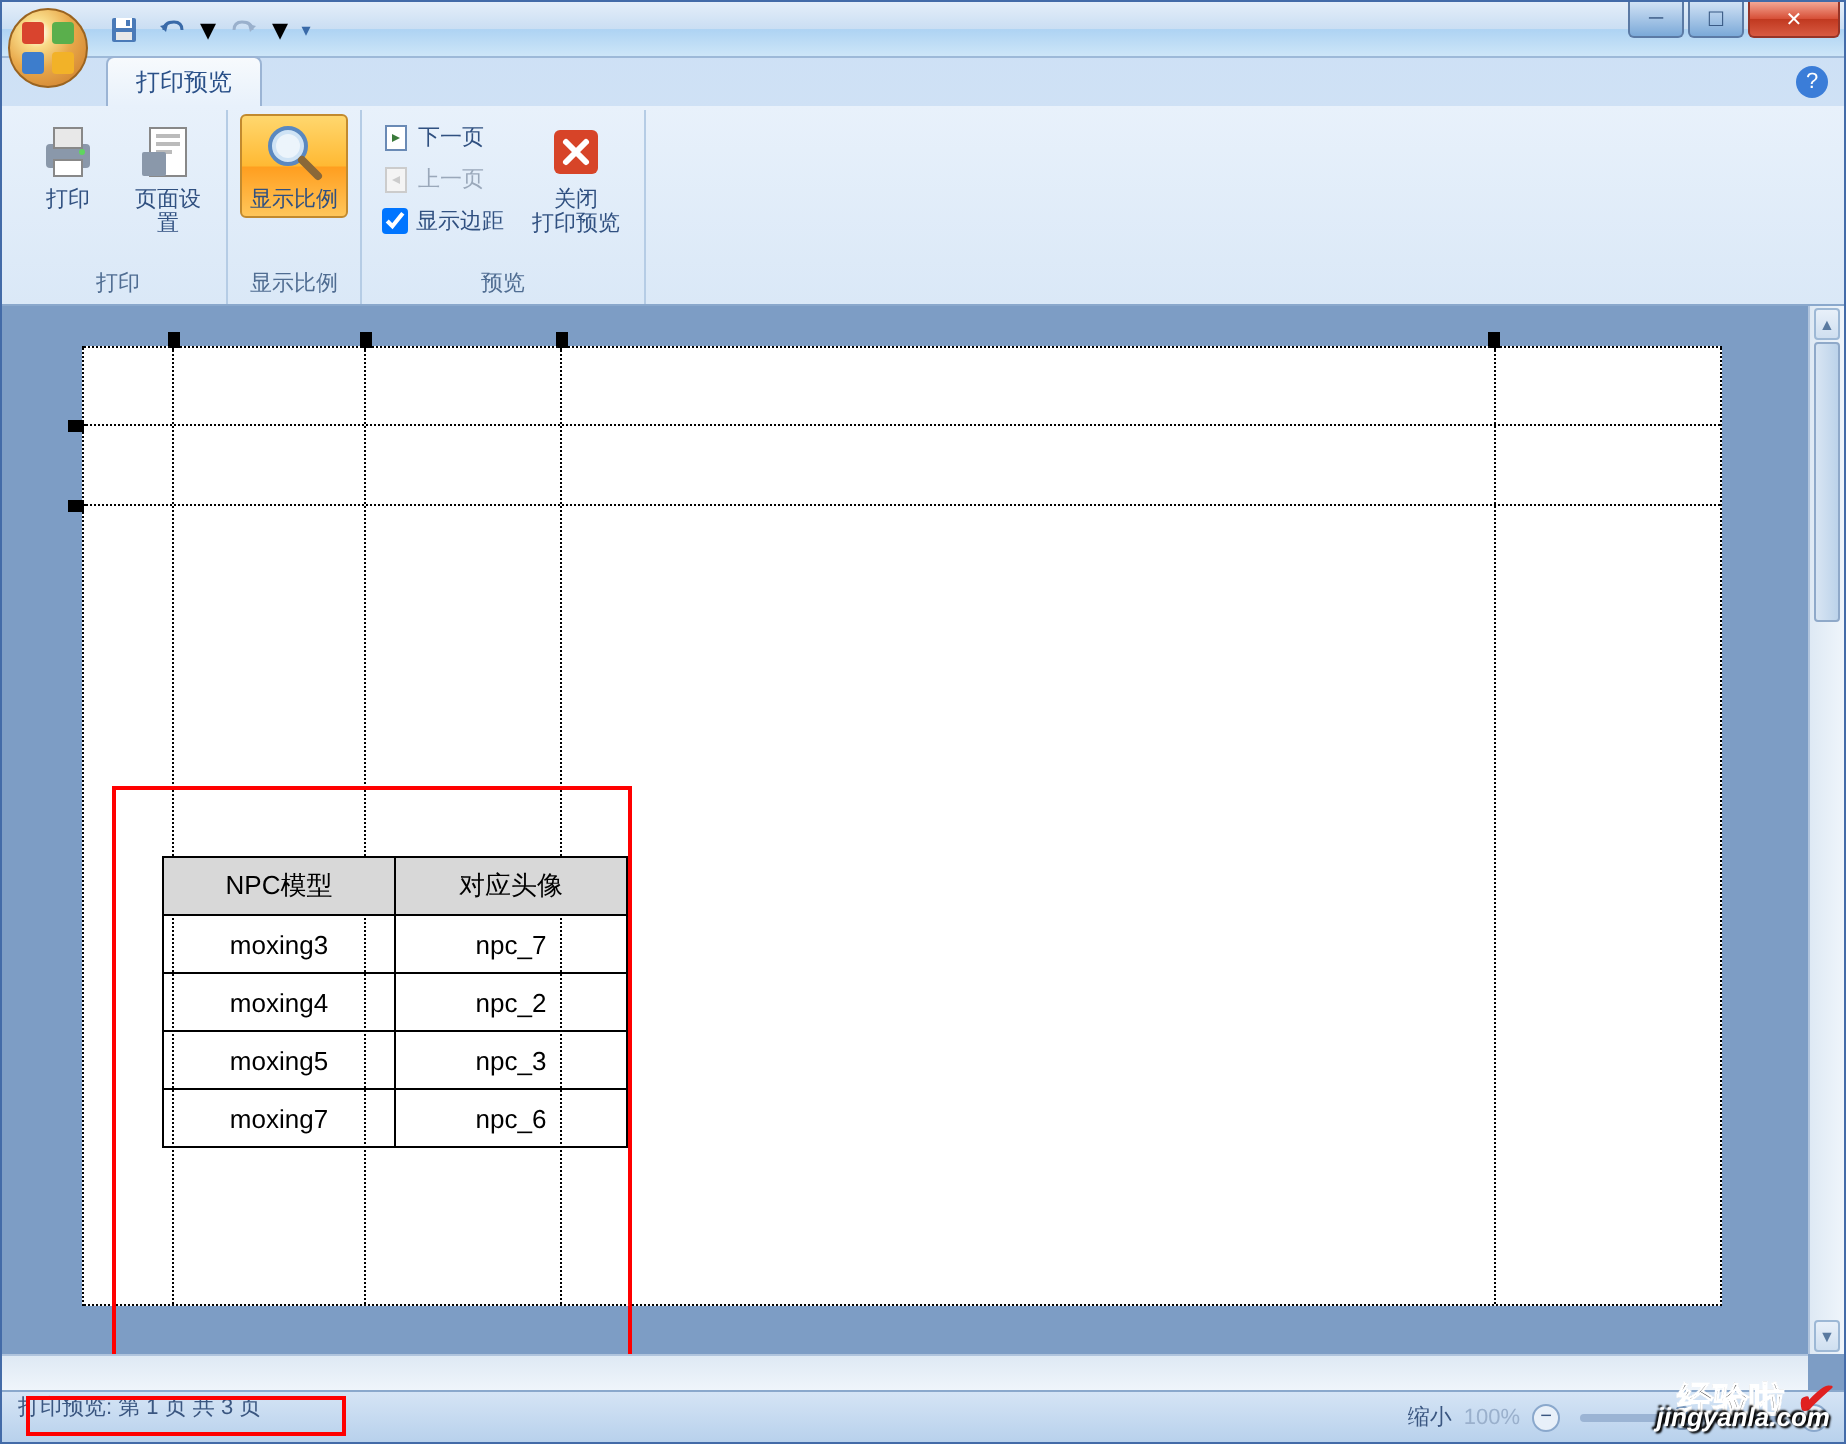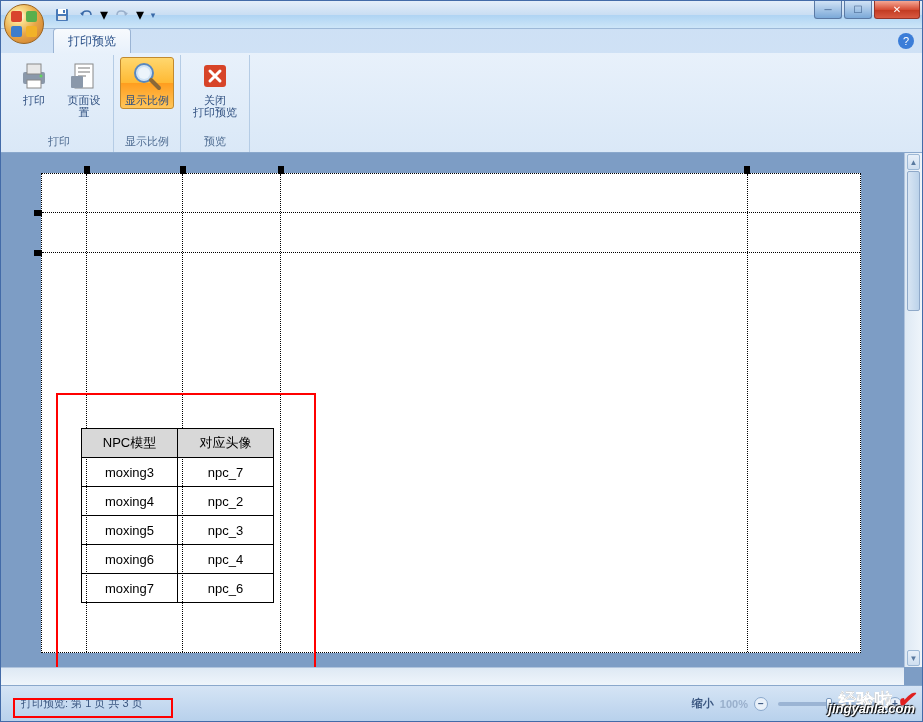"下一页" div.small-btns { html: none -> <div> <div> <svg> <rect></rect> <path></path> </svg> <span>下一页</span> </div> <div> <svg> <rect></rect> <path></path> </svg> <span>上一页</span> </div> <div> <input> <span>显示边距</span> </div> </div> }
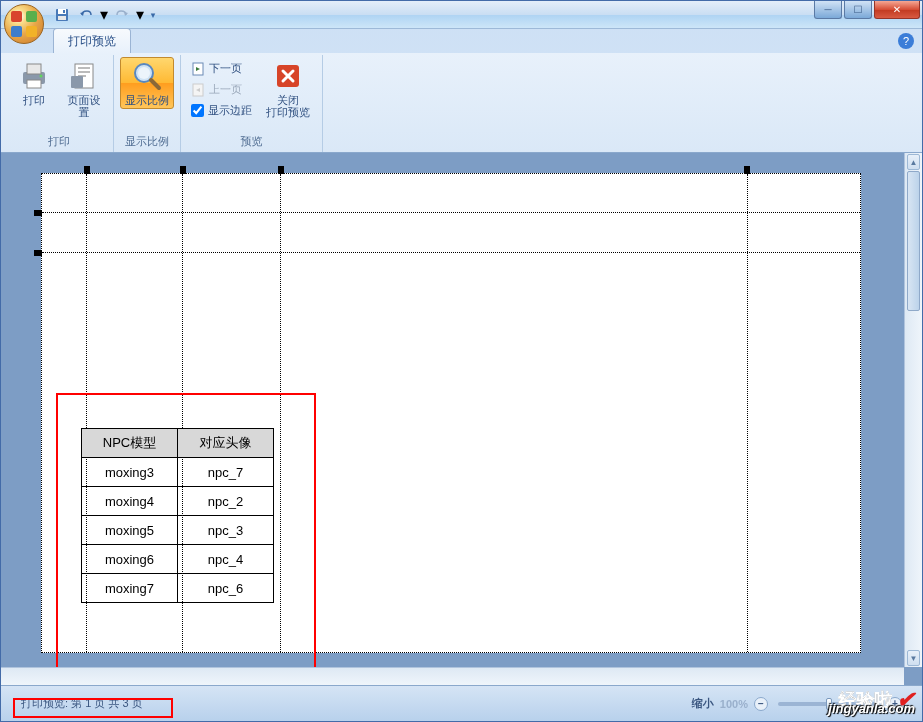"NPC模型" .data-table th, .data-table td { width: 96px -> 116px }
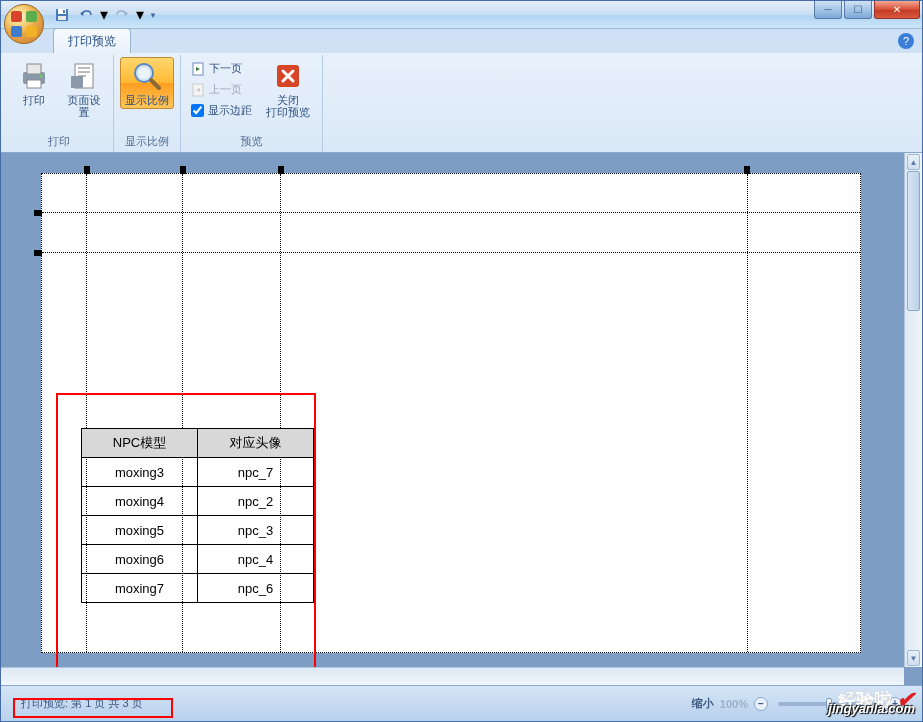"moxing6" tr { html: <tr> <td>moxing6</td> <td>npc_4</td> </tr> -> none }
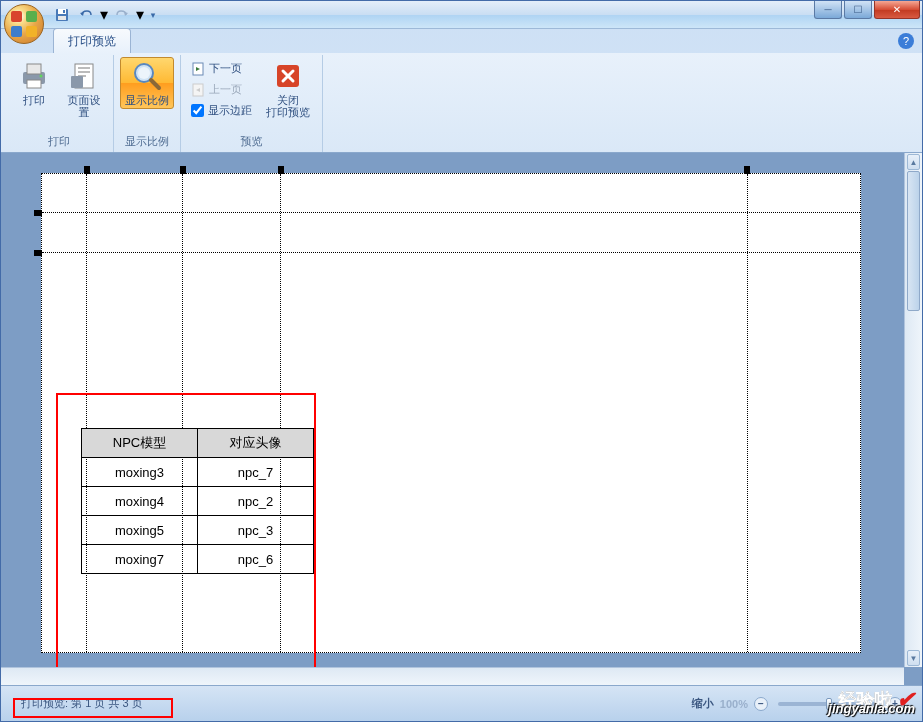"打印预览: 第 1 页 共" .statusbar { align-items: center -> none; height: 36px -> 26px; padding: 0 20px -> 0 8px }
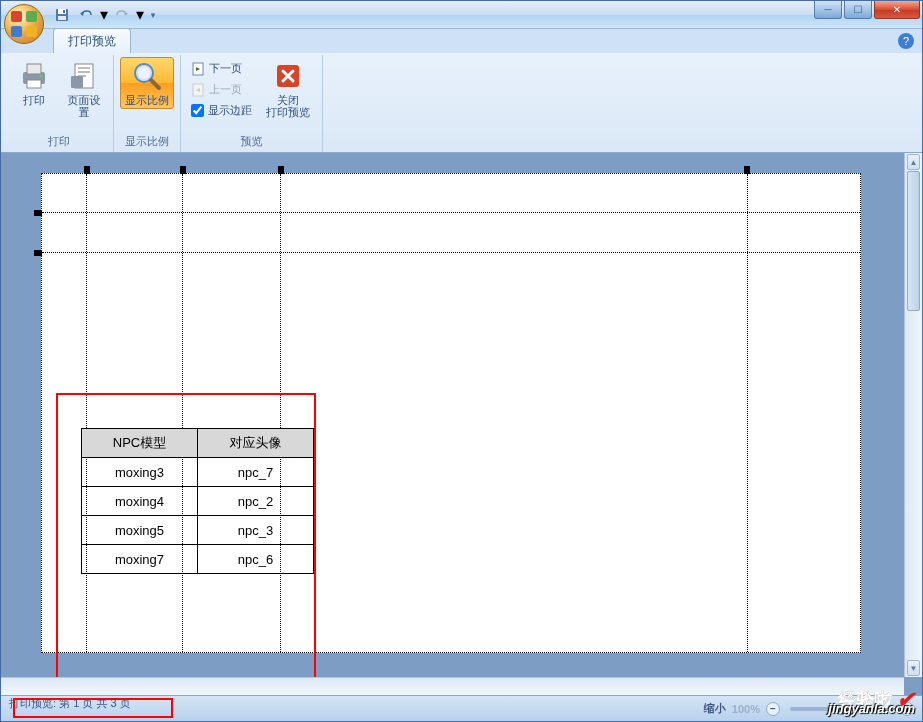"缩小" .status-right { font-weight: bold -> none }
